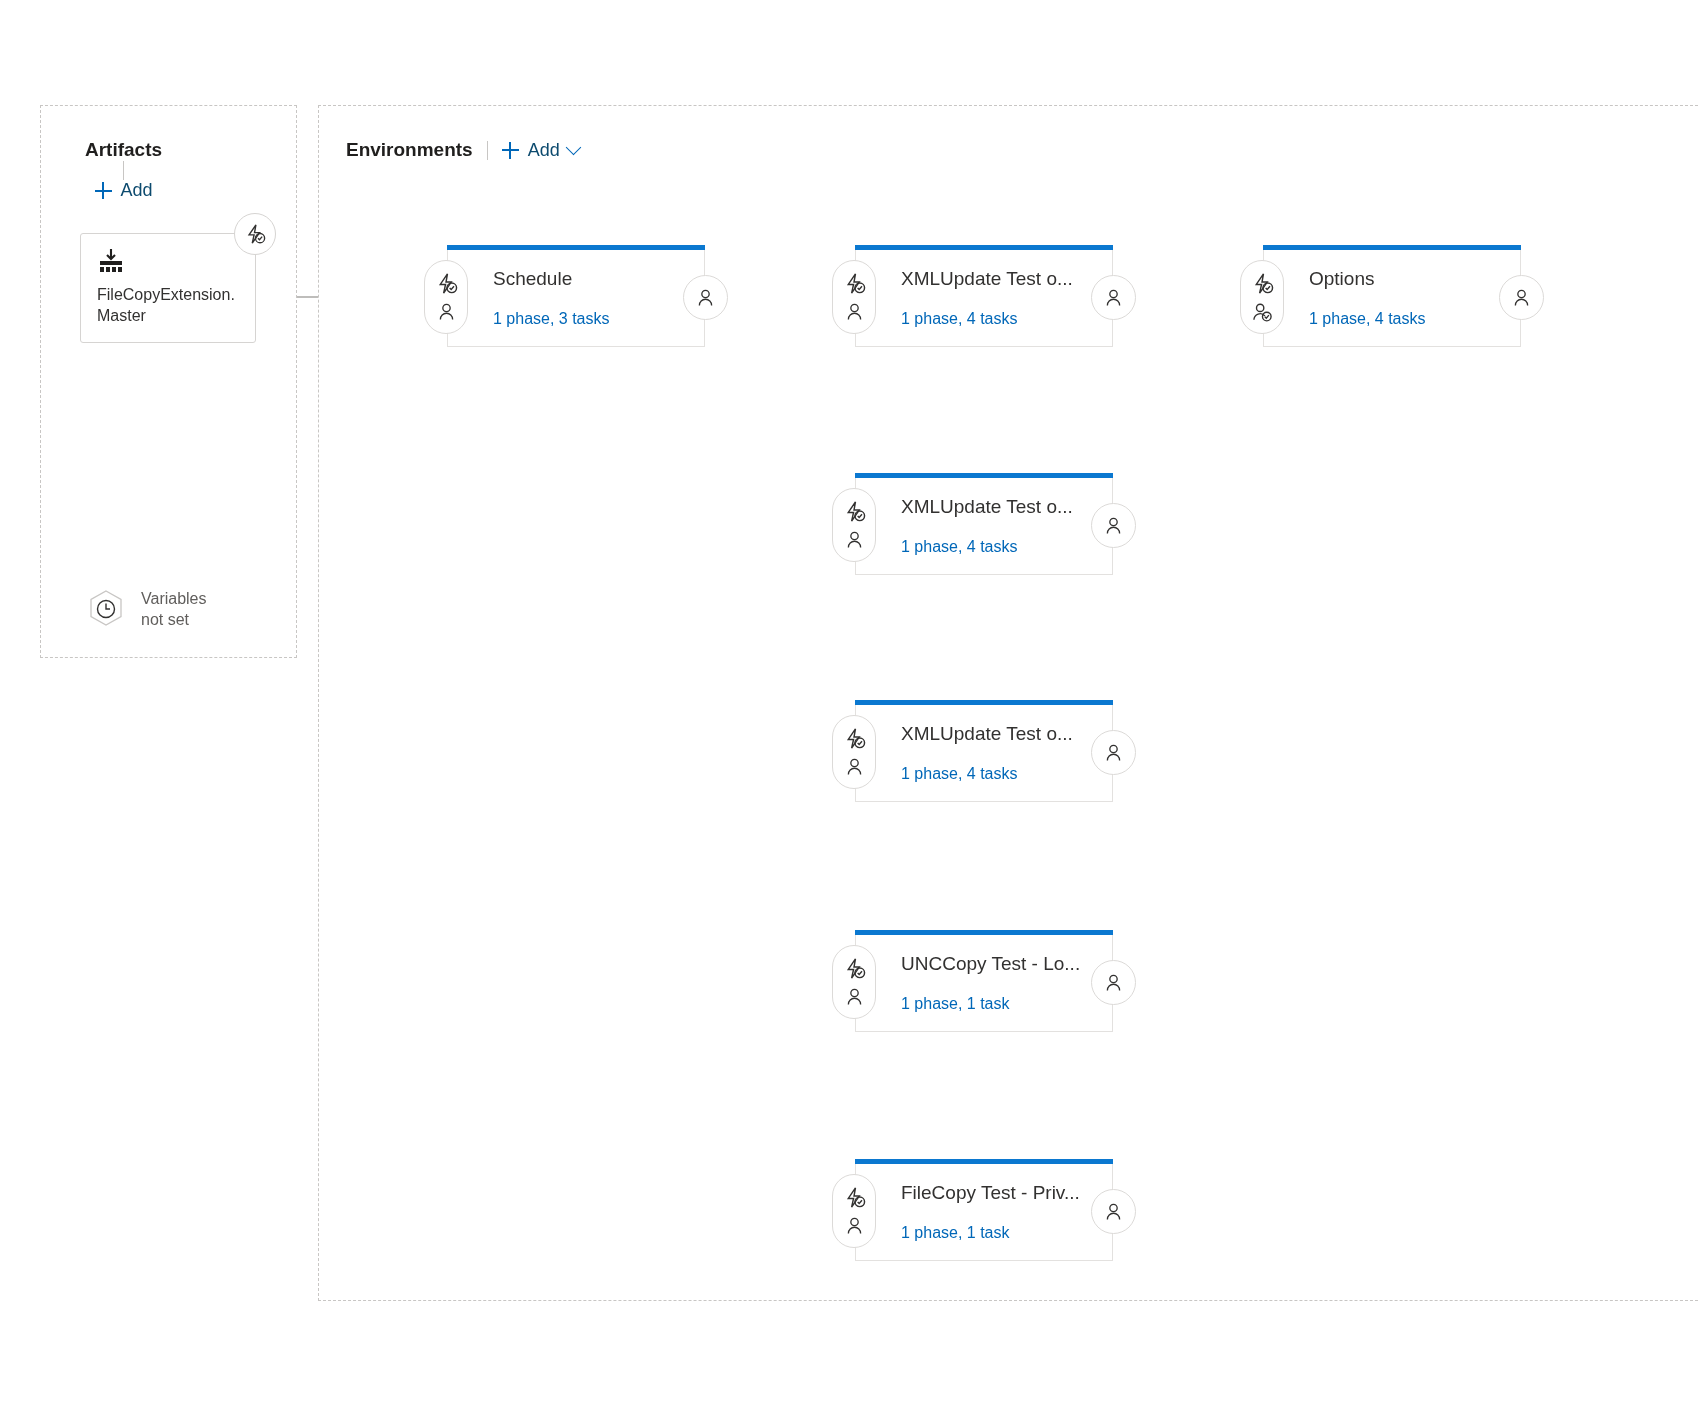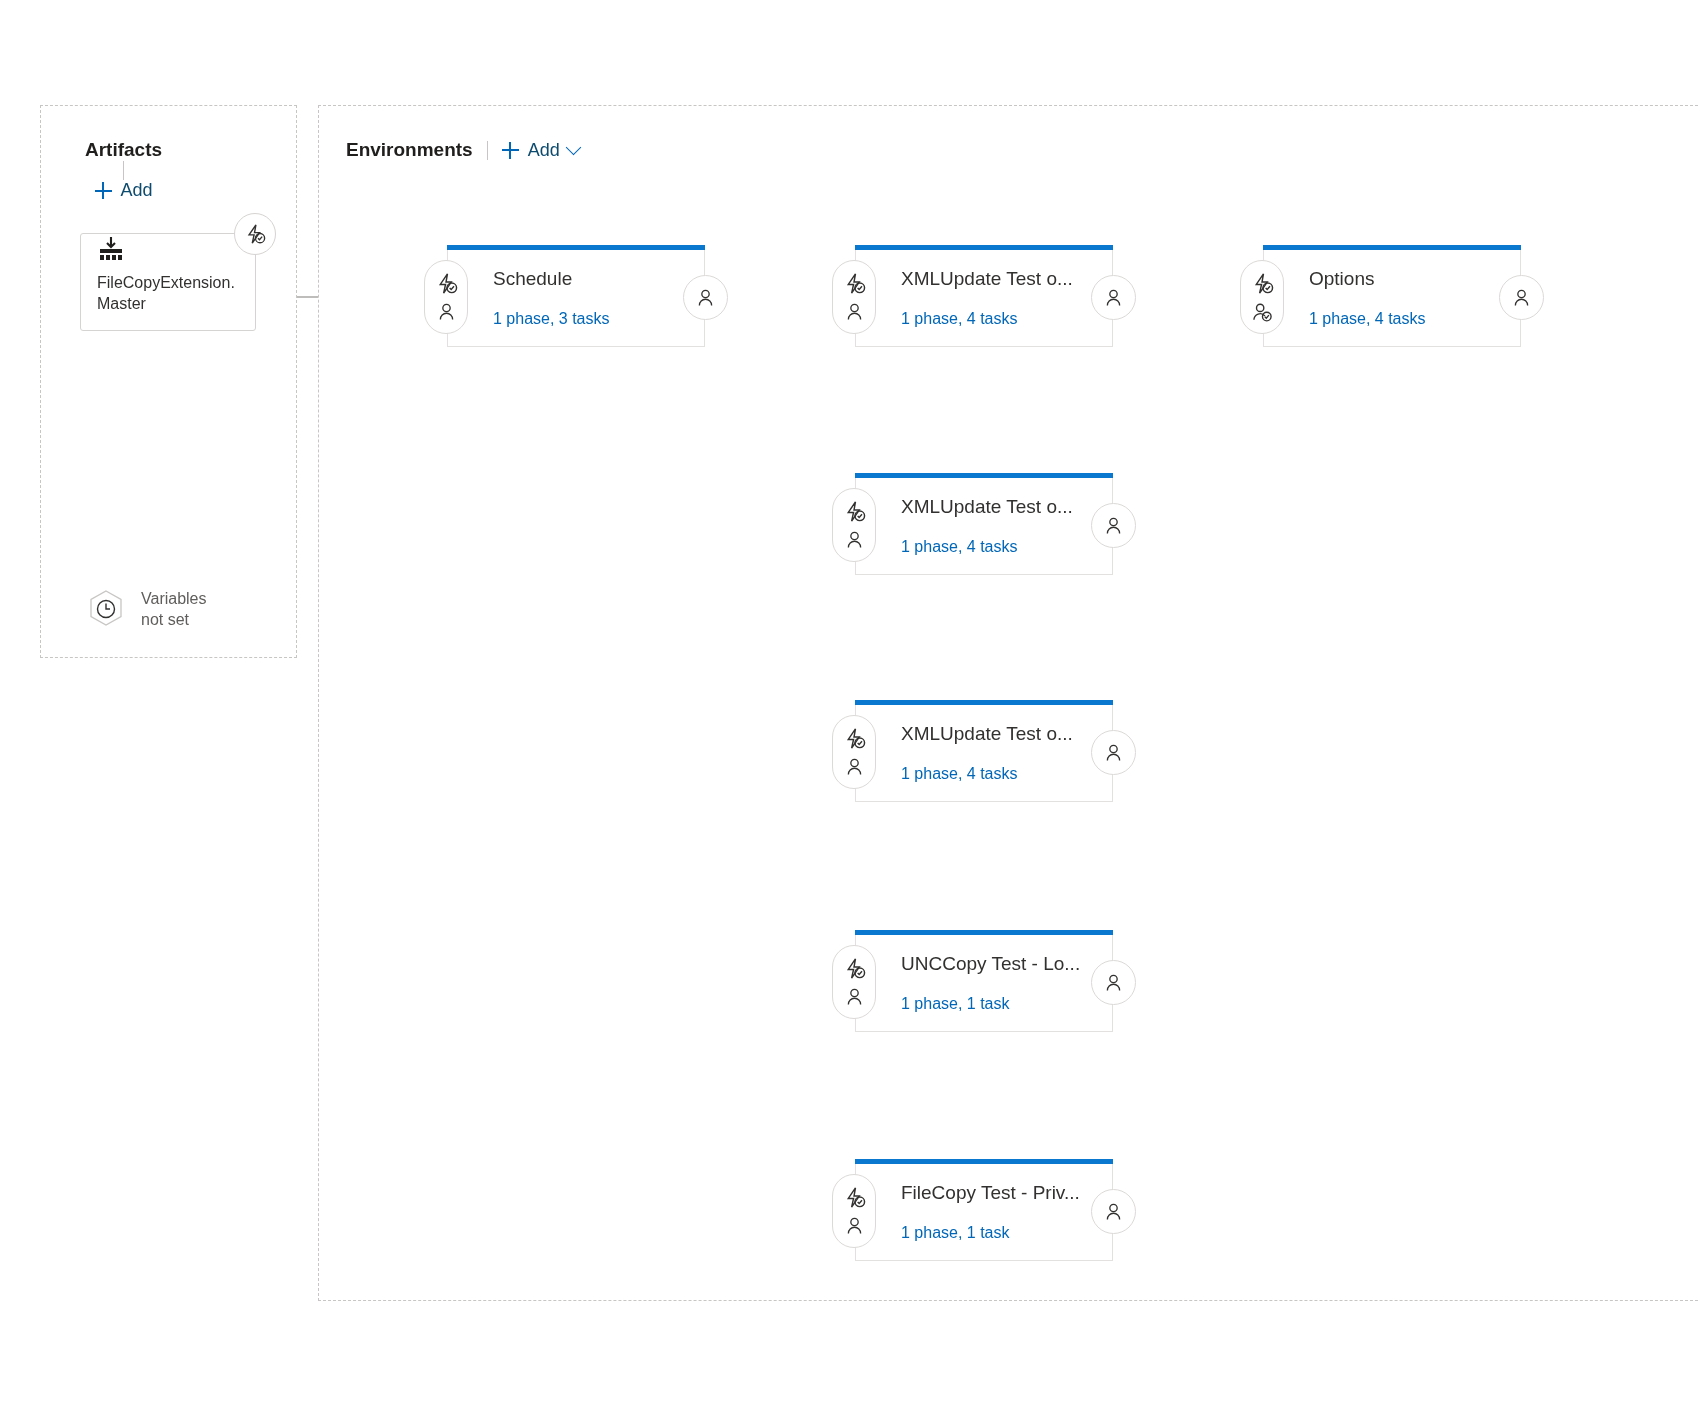"FileCopyExtension.Master" .artifact { padding: 2px 16px 16px 16px -> 14px 16px 16px 16px }
